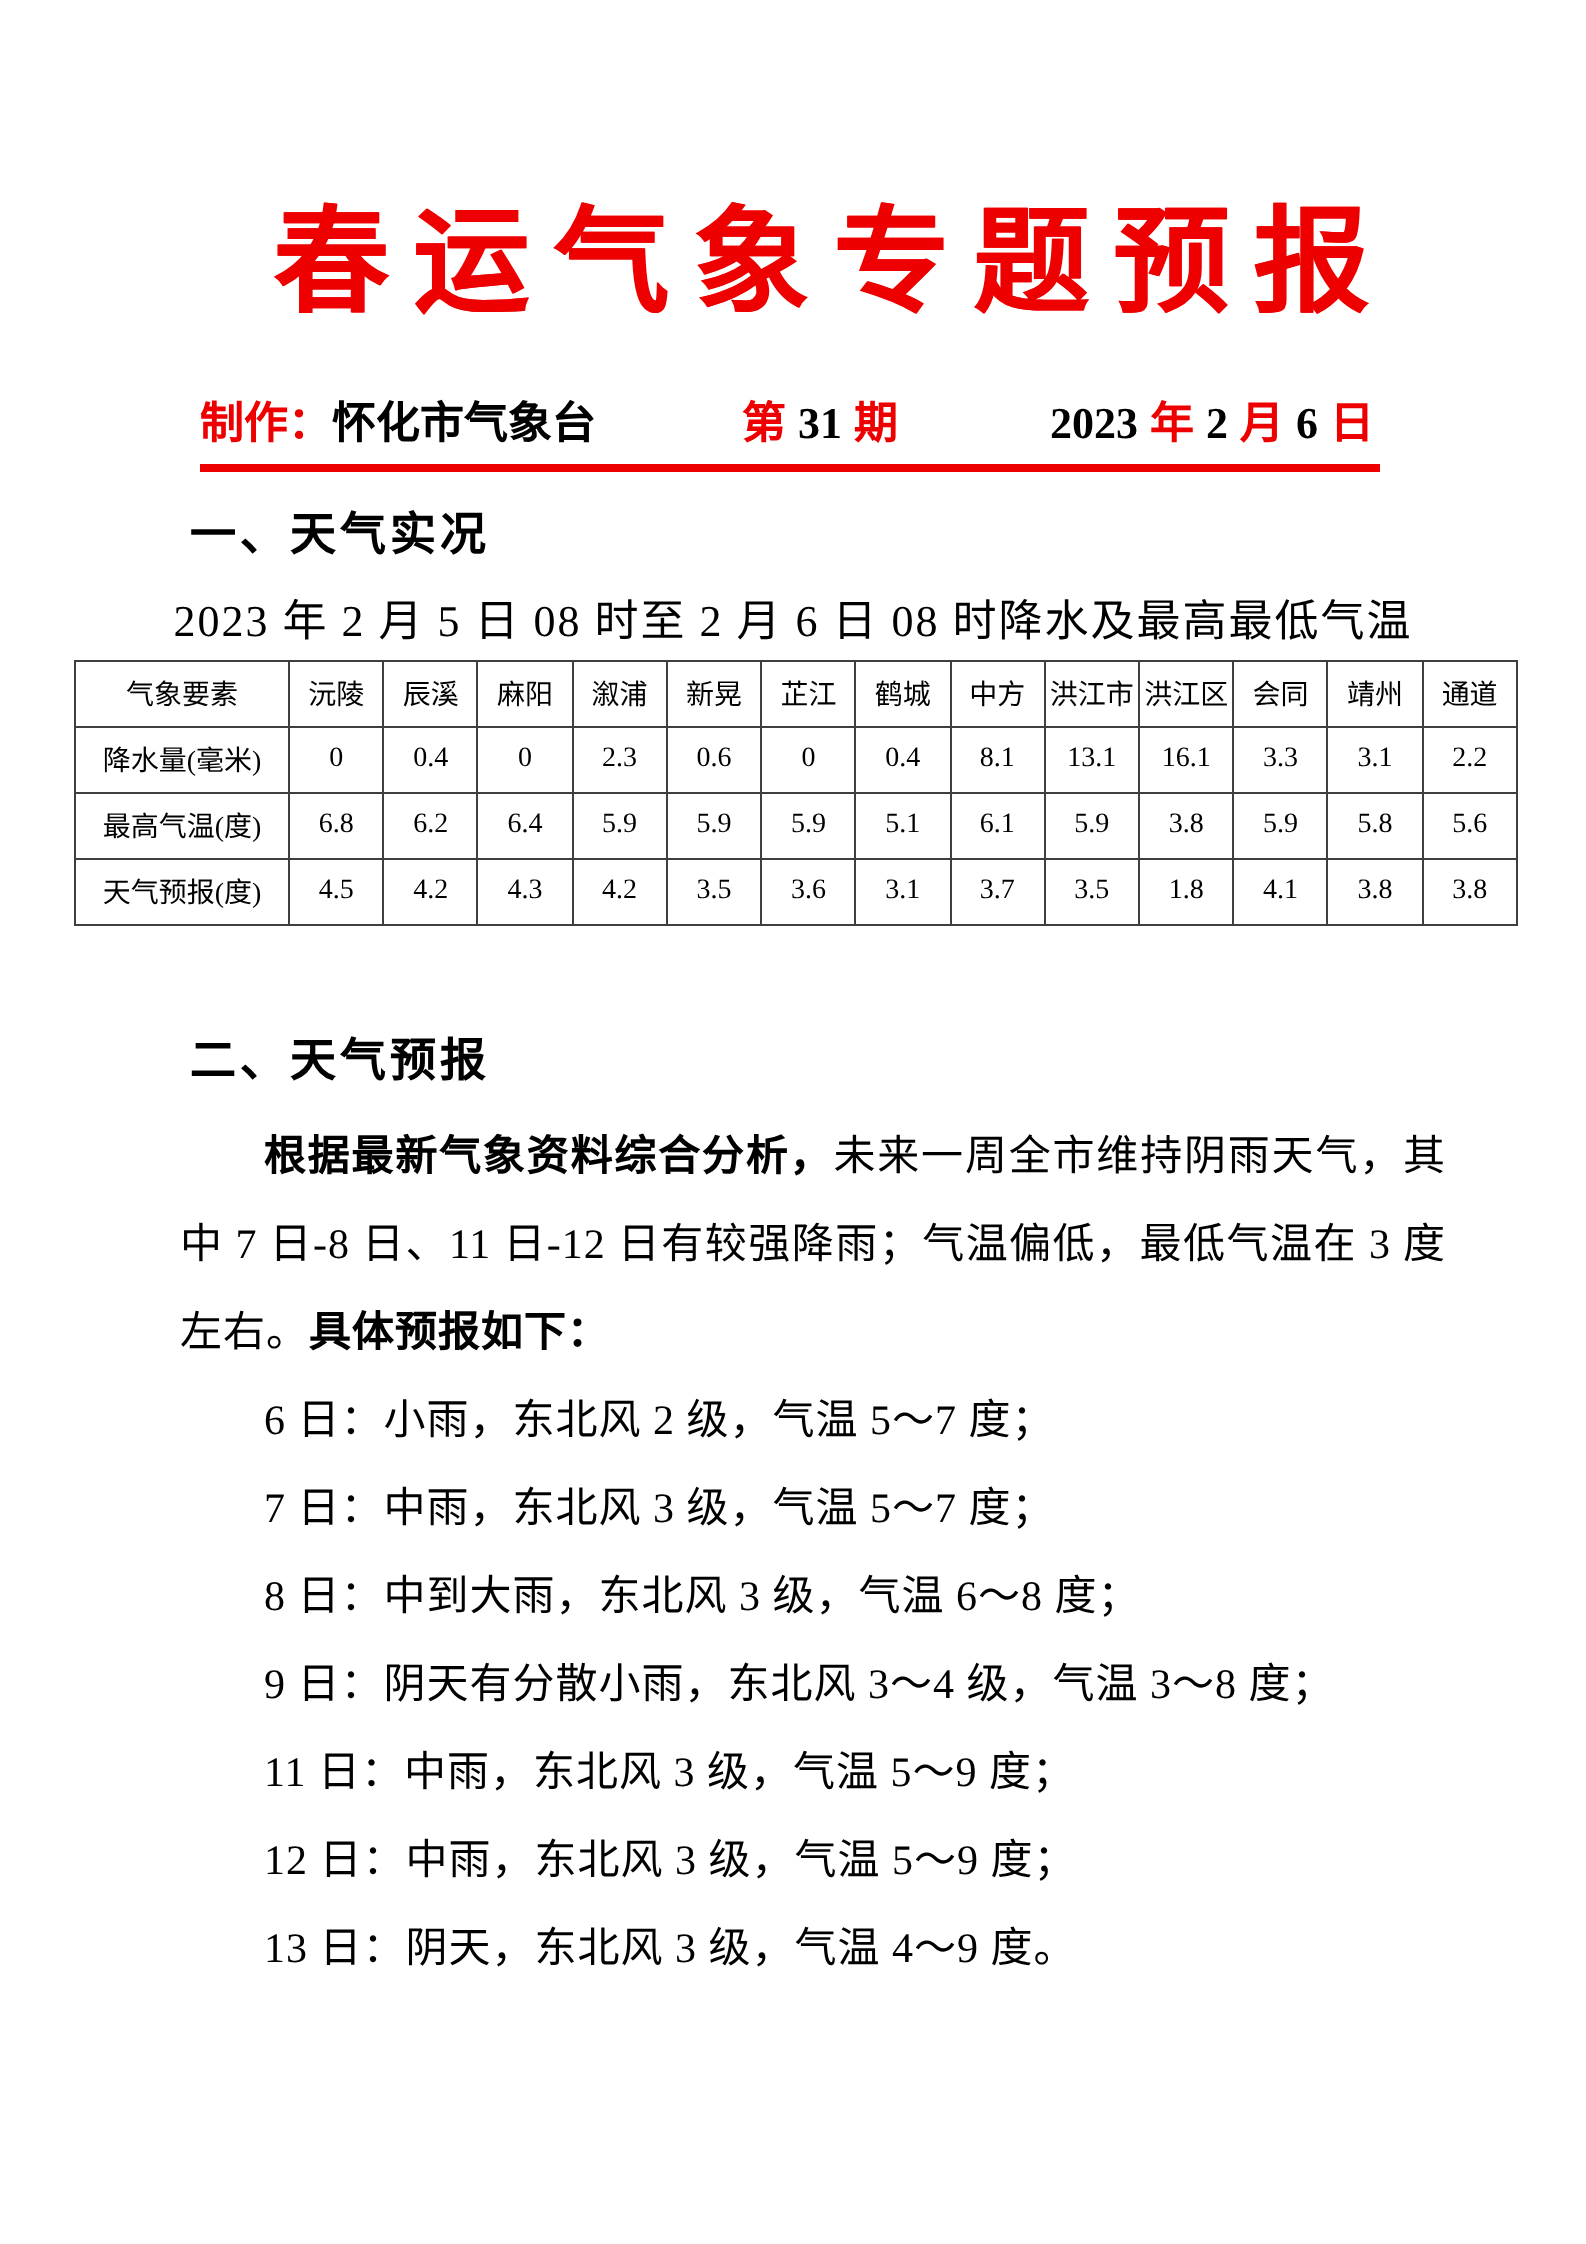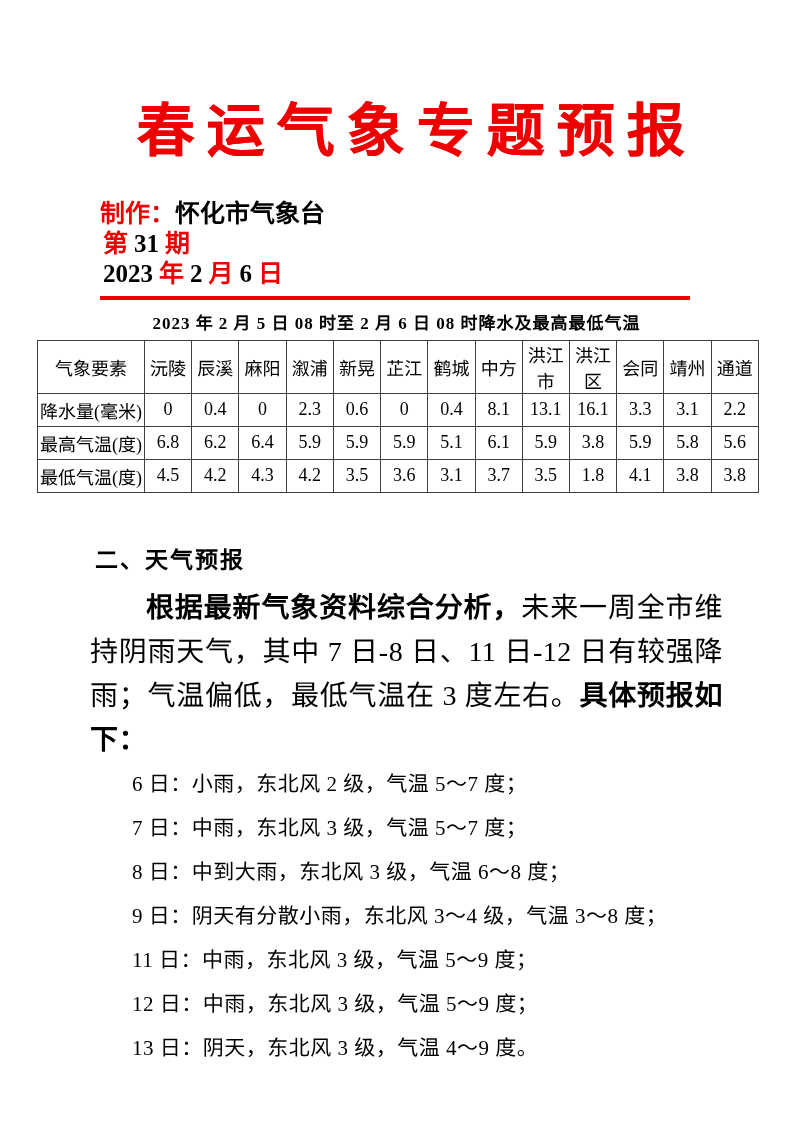"制作：怀化市气象台" .meta-row { flex-direction: column -> none; font-size: 25px -> 22px }
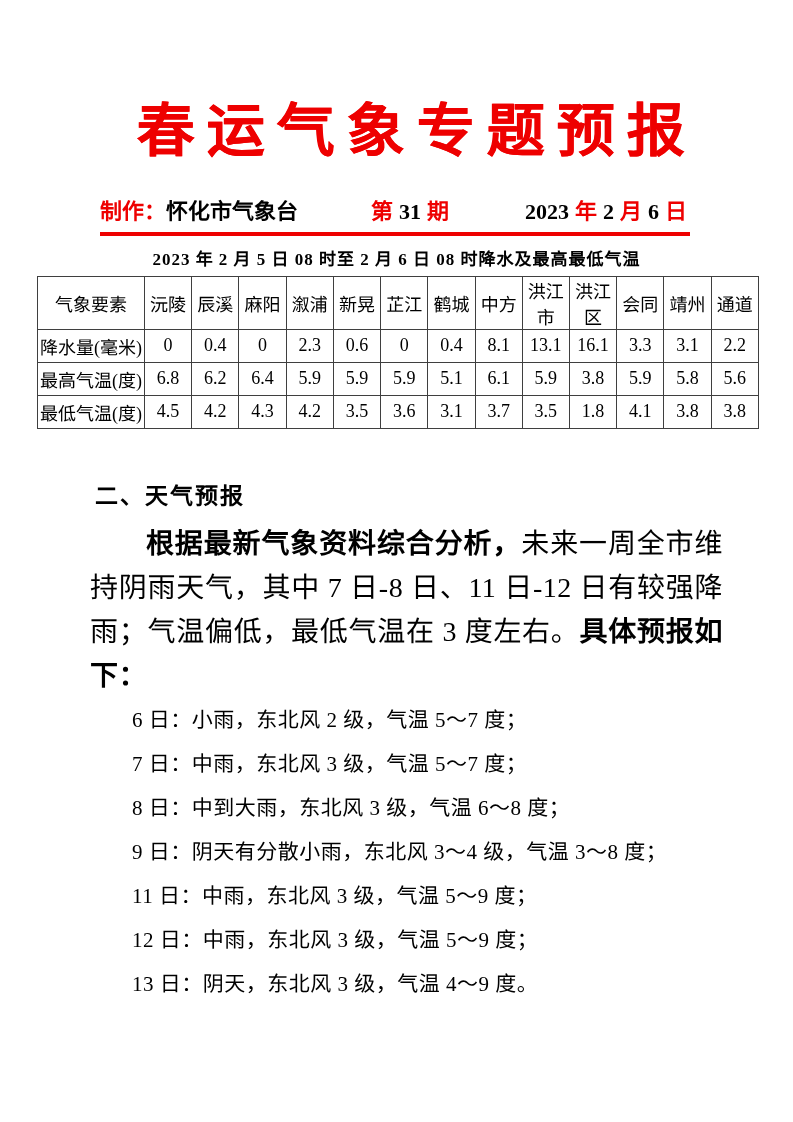"一、天气实况" h2.section-heading { html: none -> <h2>一、天气实况</h2> }
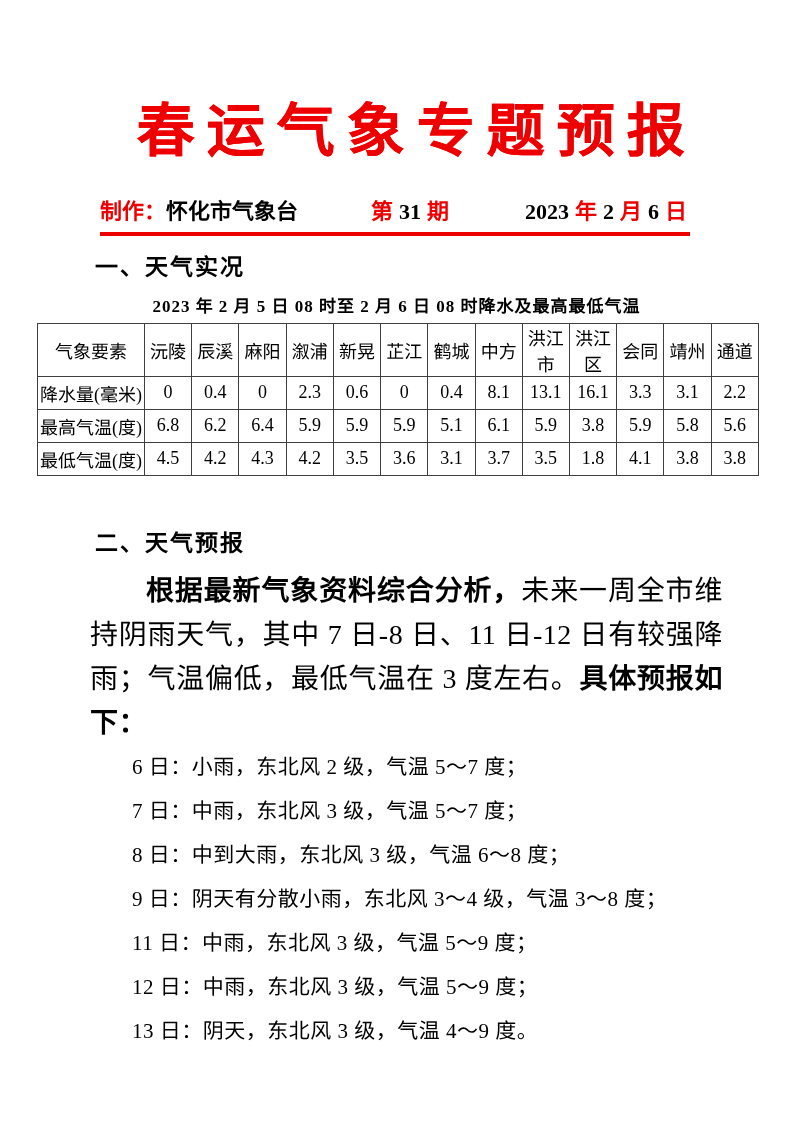"2023 年 2 月 5" .table-title { font-size: 17px -> 22px; font-weight: bold -> normal }
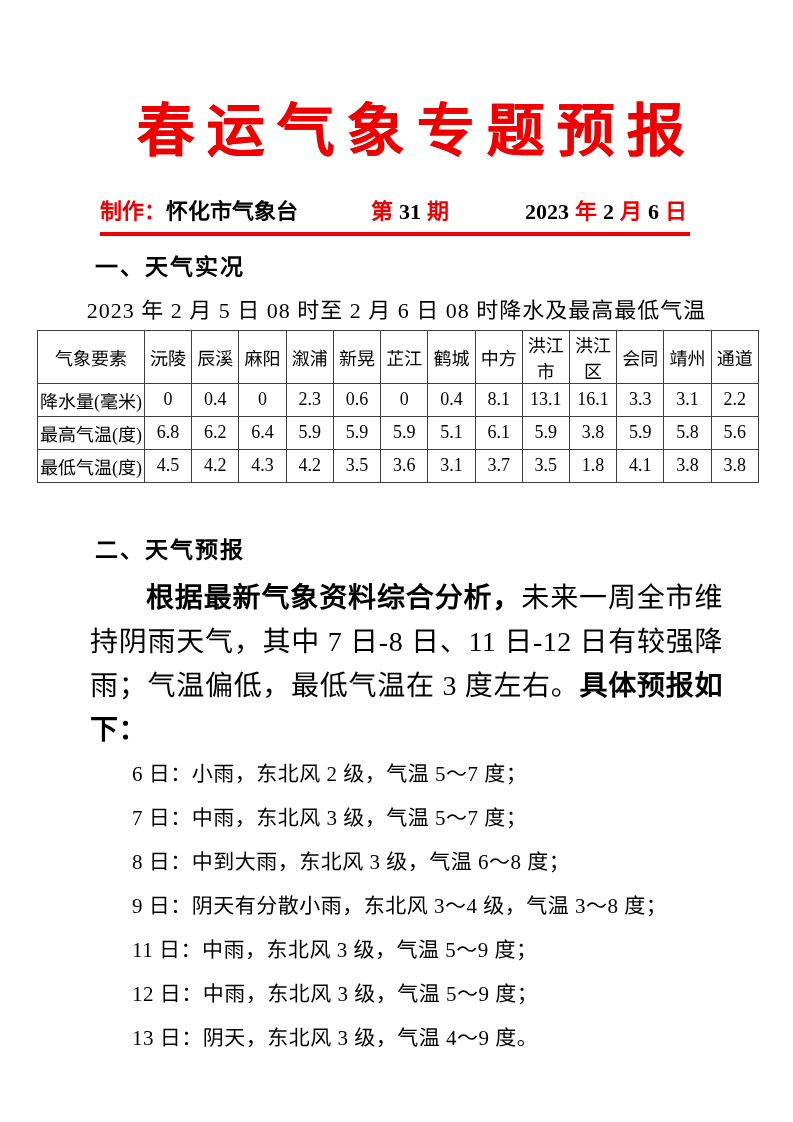"气象要素" table.weather { font-size: 18px -> 14px }
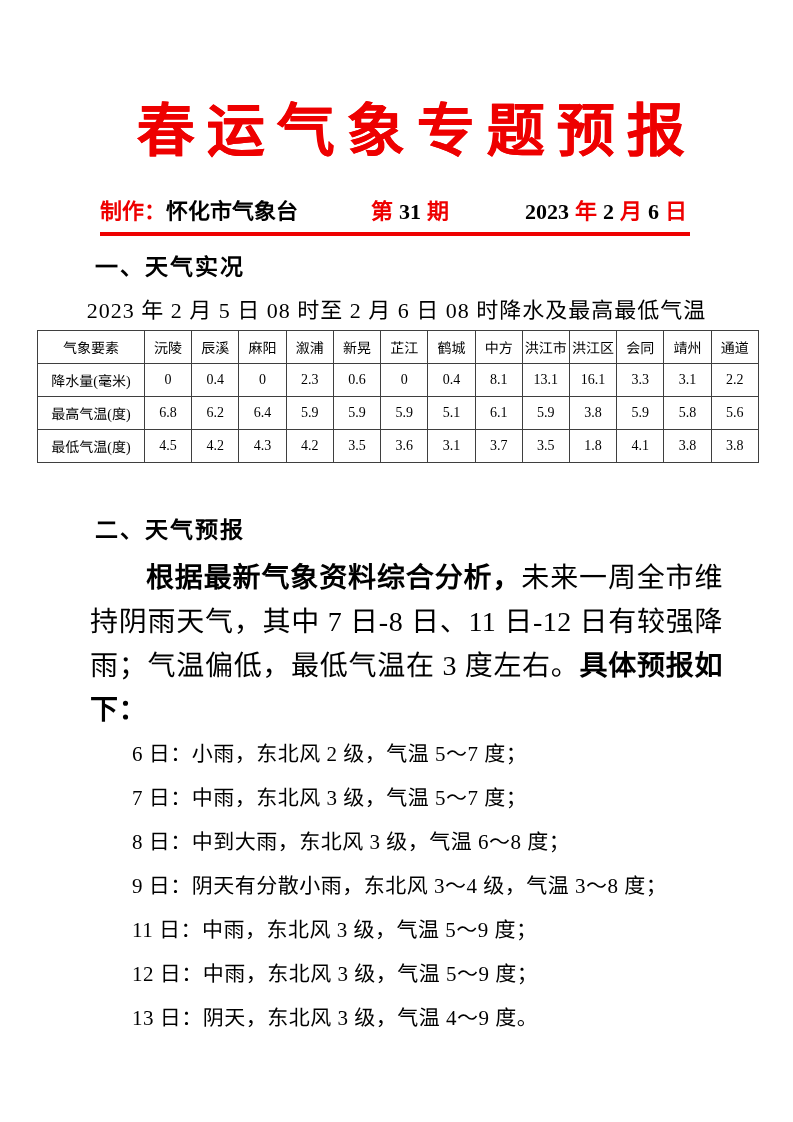"最低气温(度)" td.row-label { text: 最低气温 -> 天气预报 }
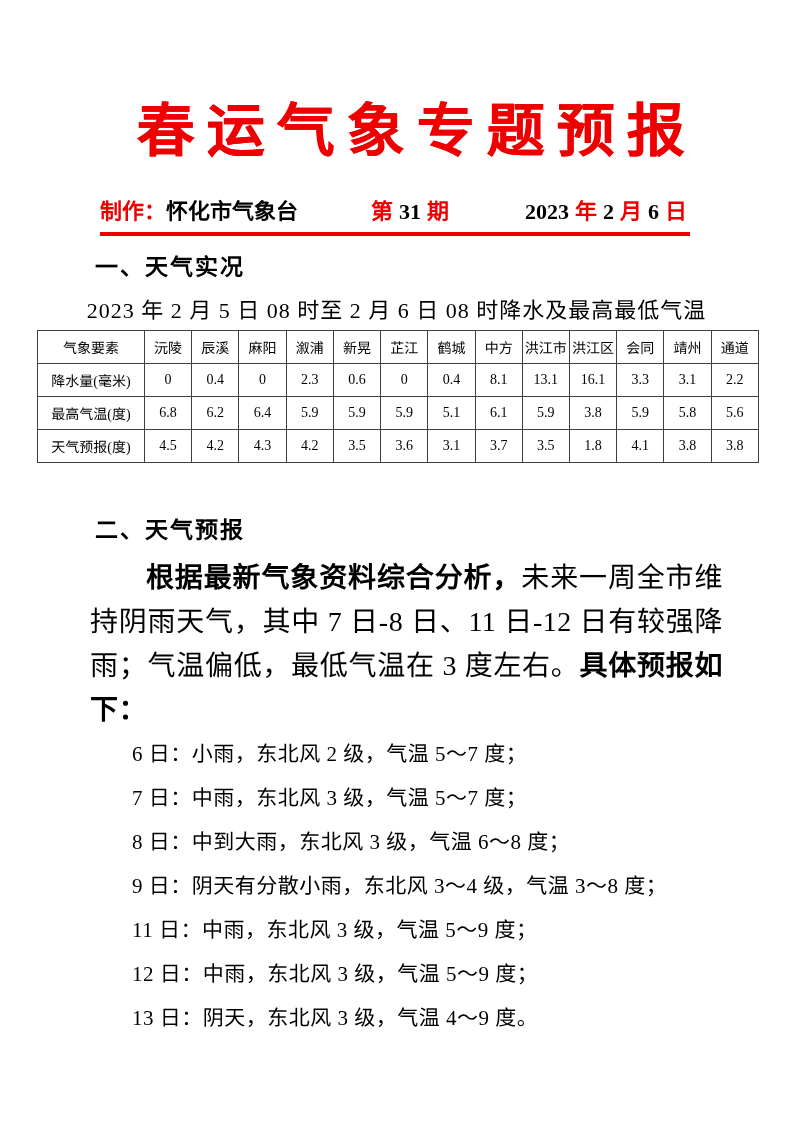"根据最新气象资料综合分析，未来一周全市维持阴雨天气，其中 7 日-8 日、11" .intro { font-size: 28px -> 21px }
